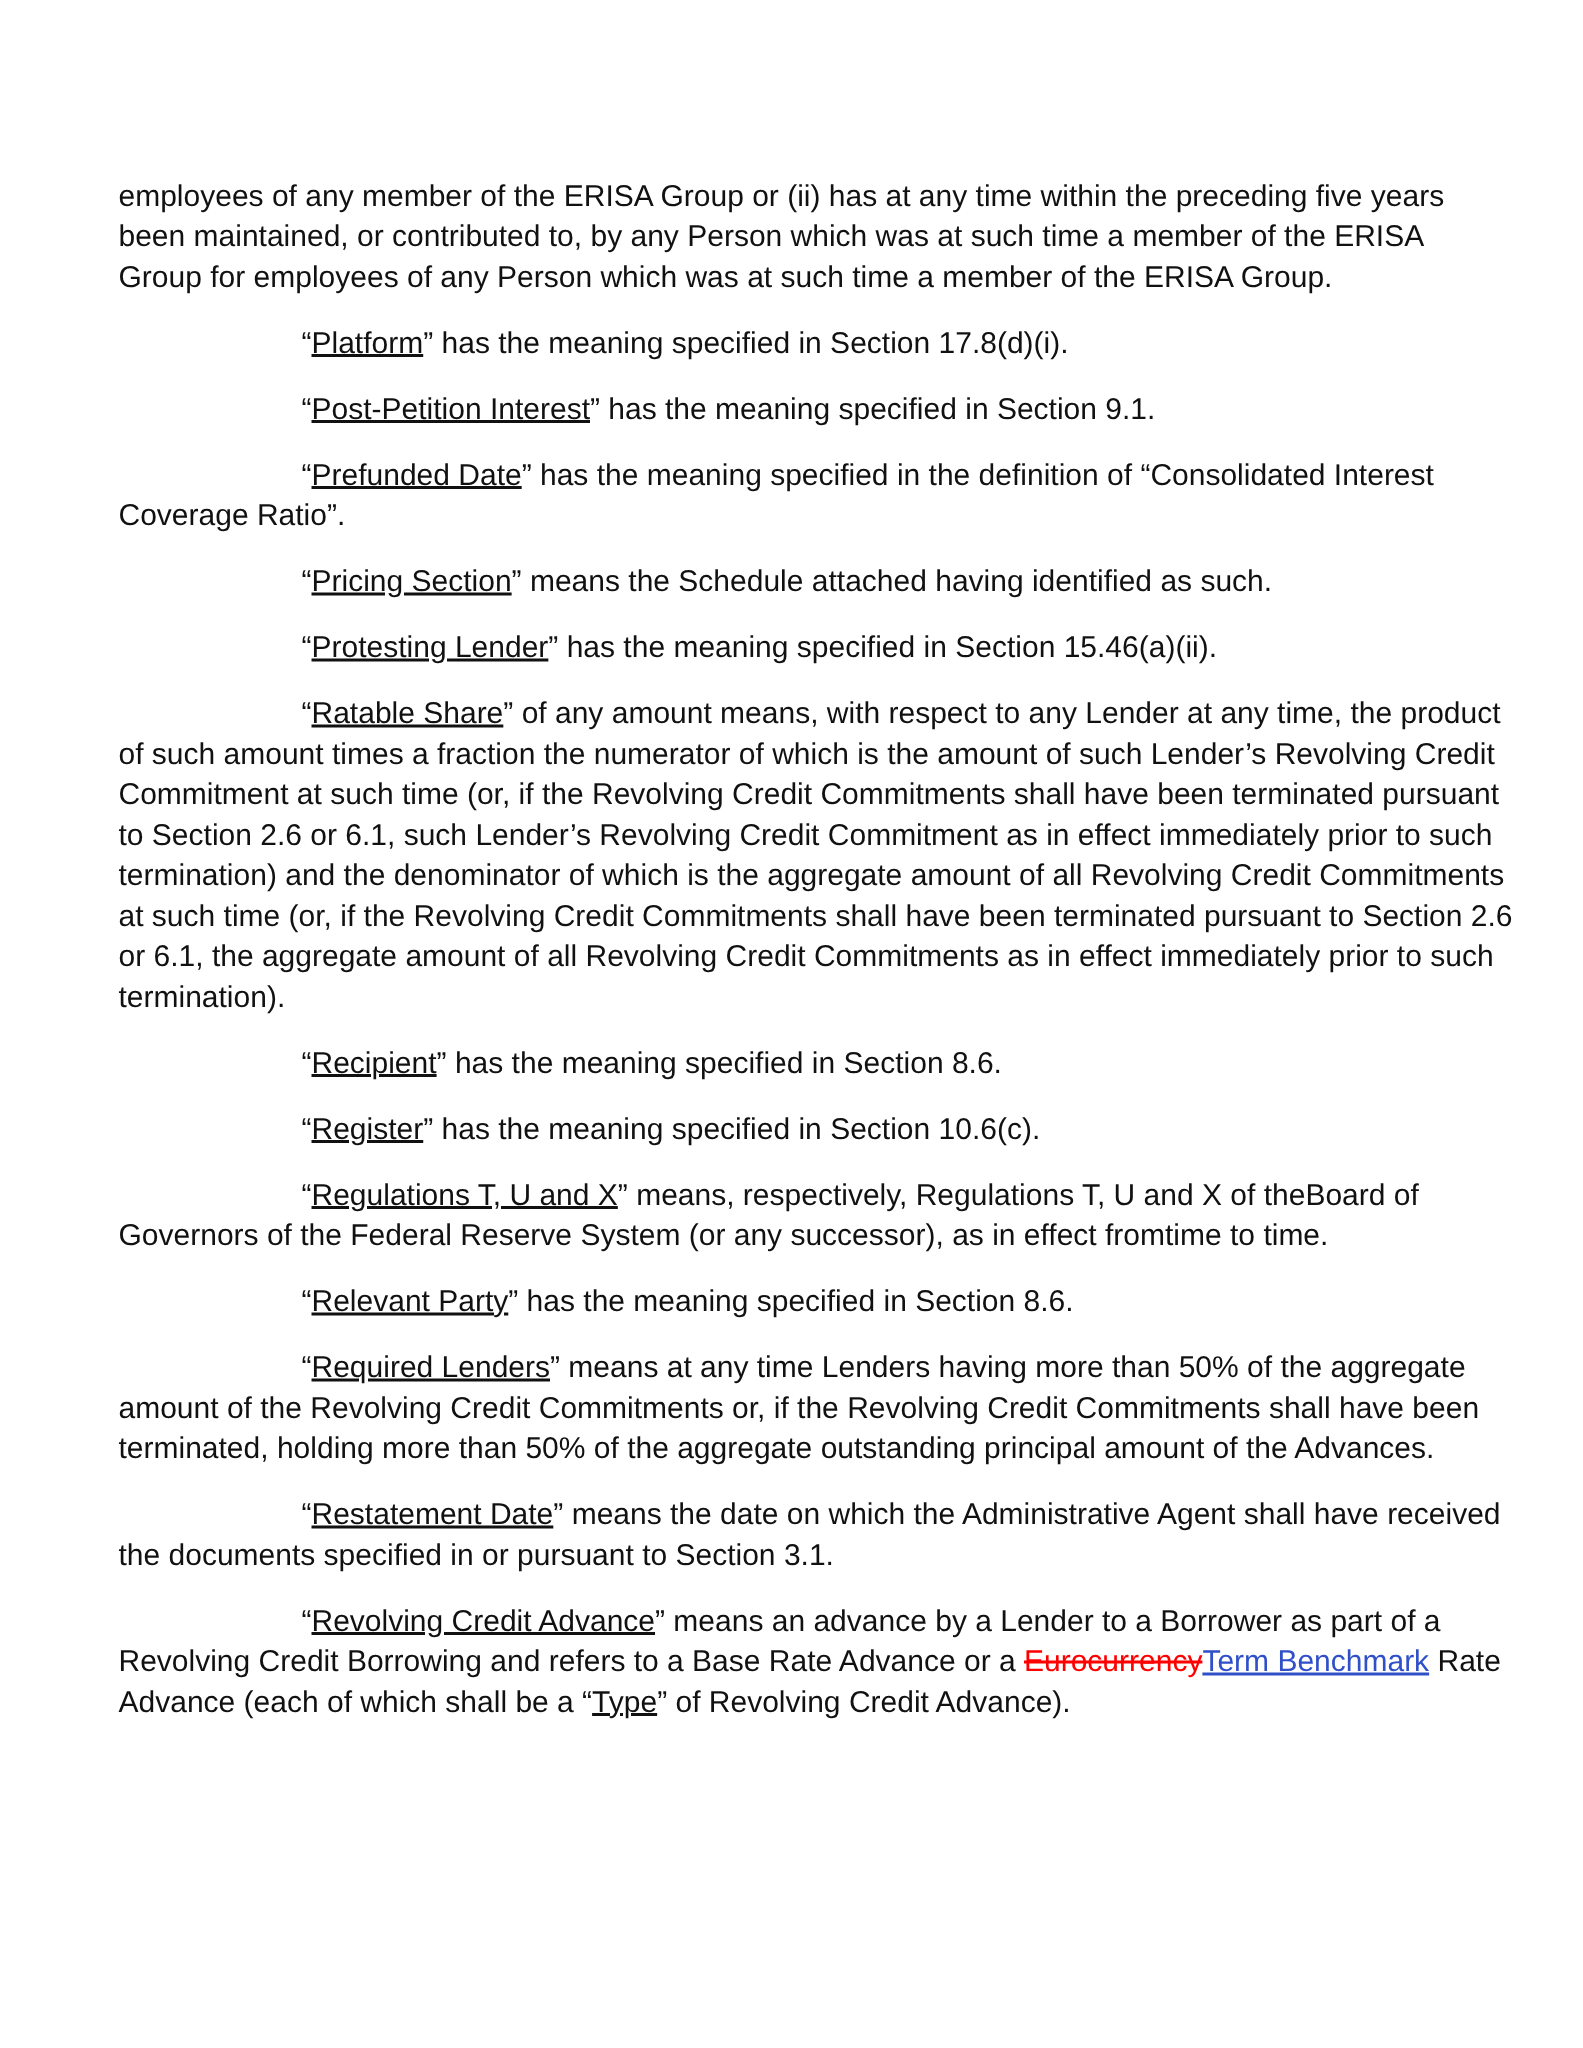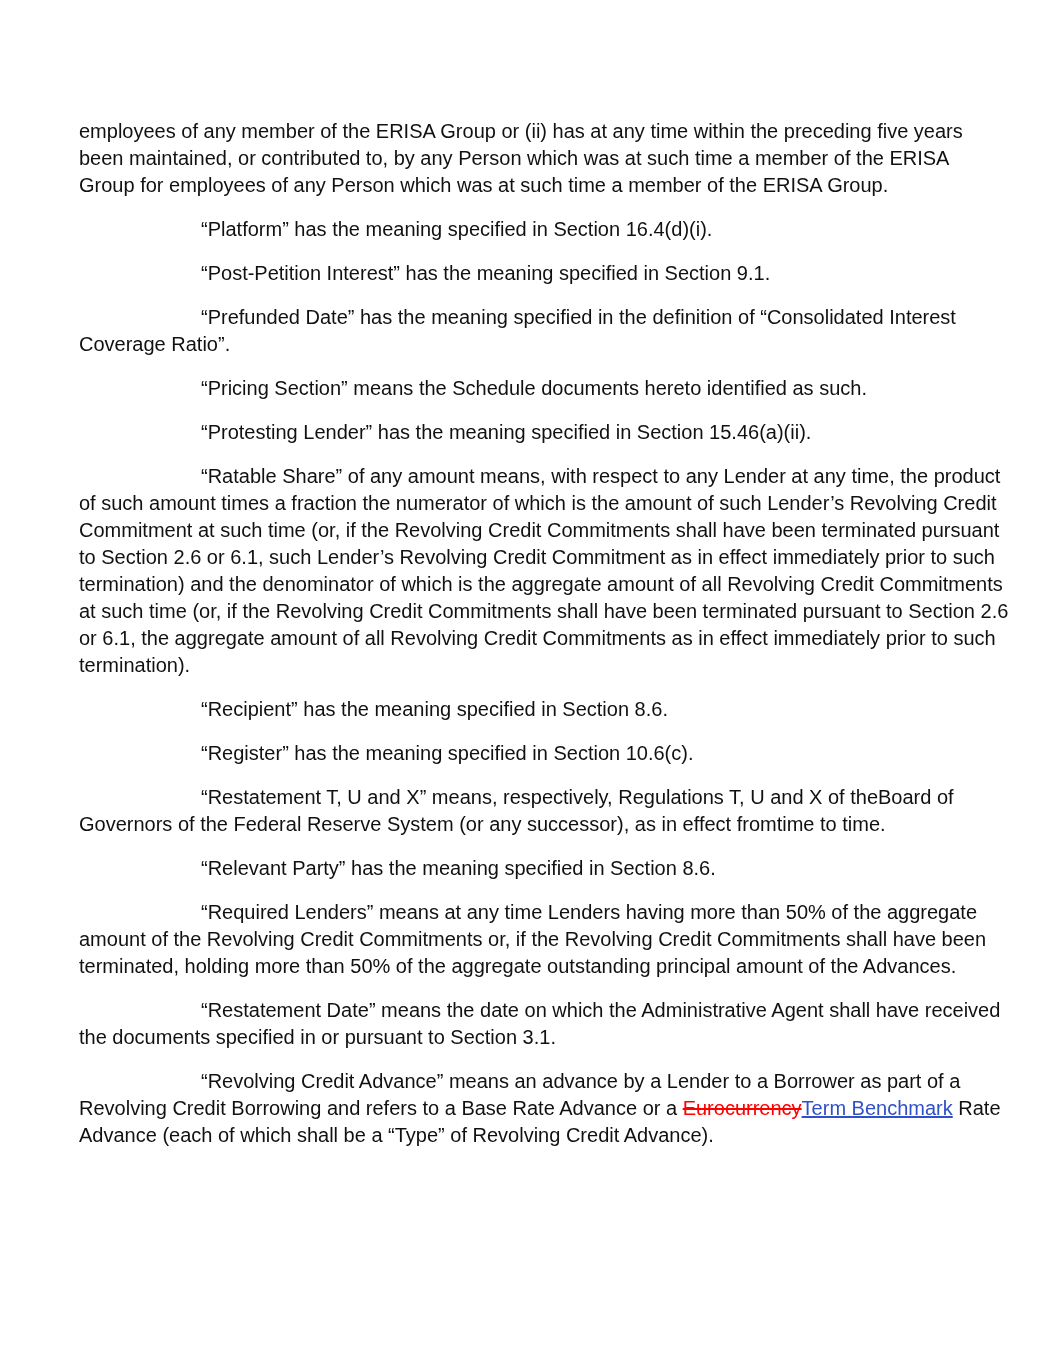"Platform" .seg-term { text-decoration: none -> underline }
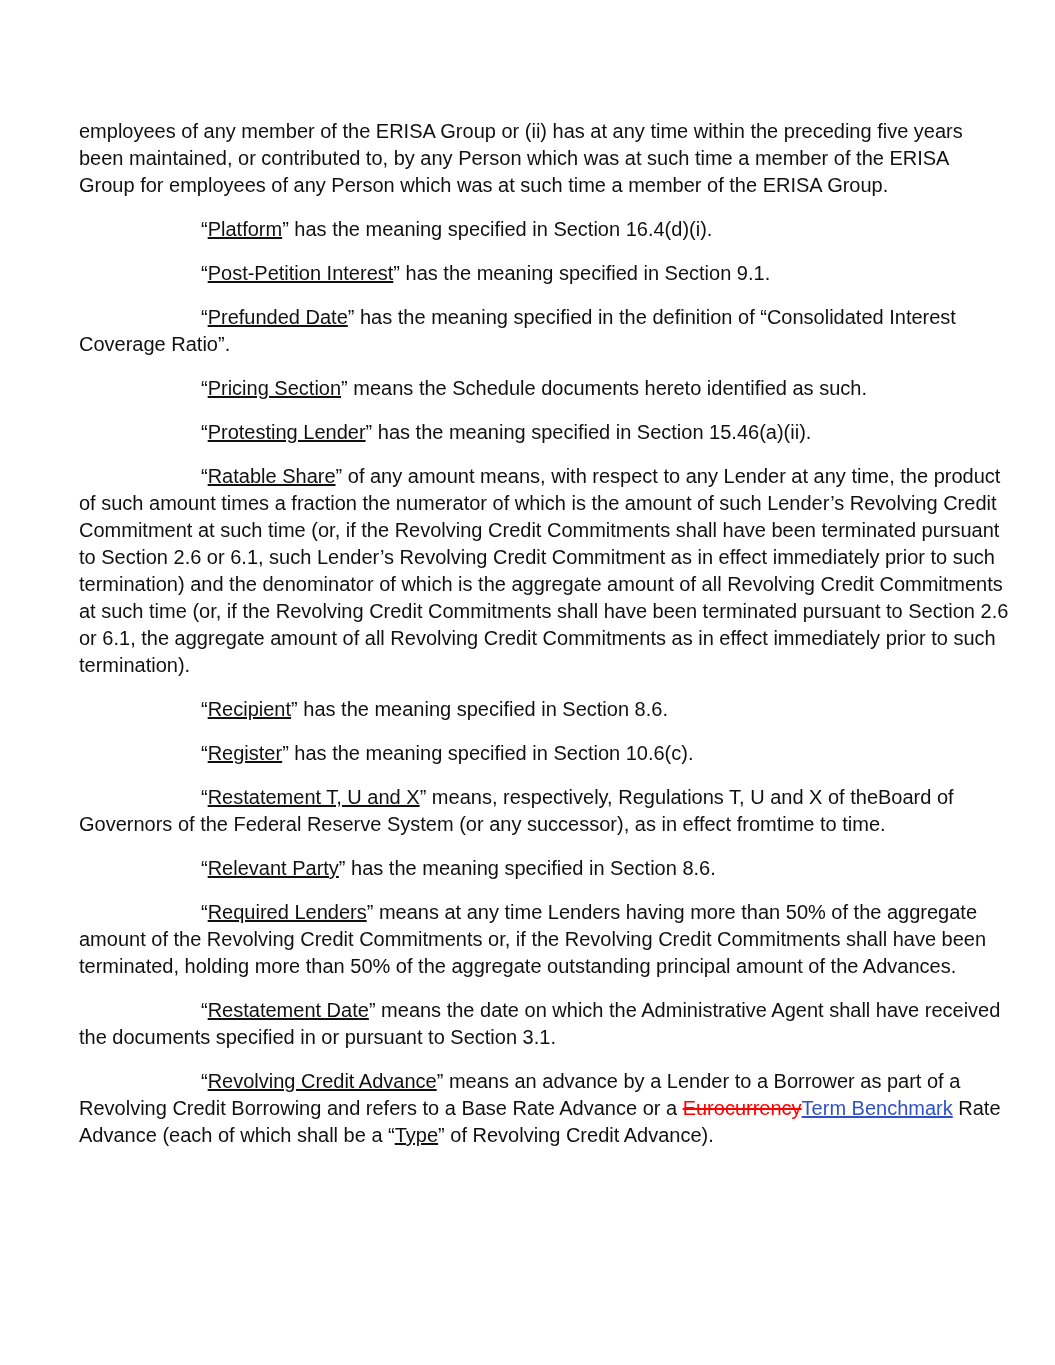"” has the meaning specified in Section 16.4(d)(i)." span.seg-normal { text: 16.4 -> 17.8 }
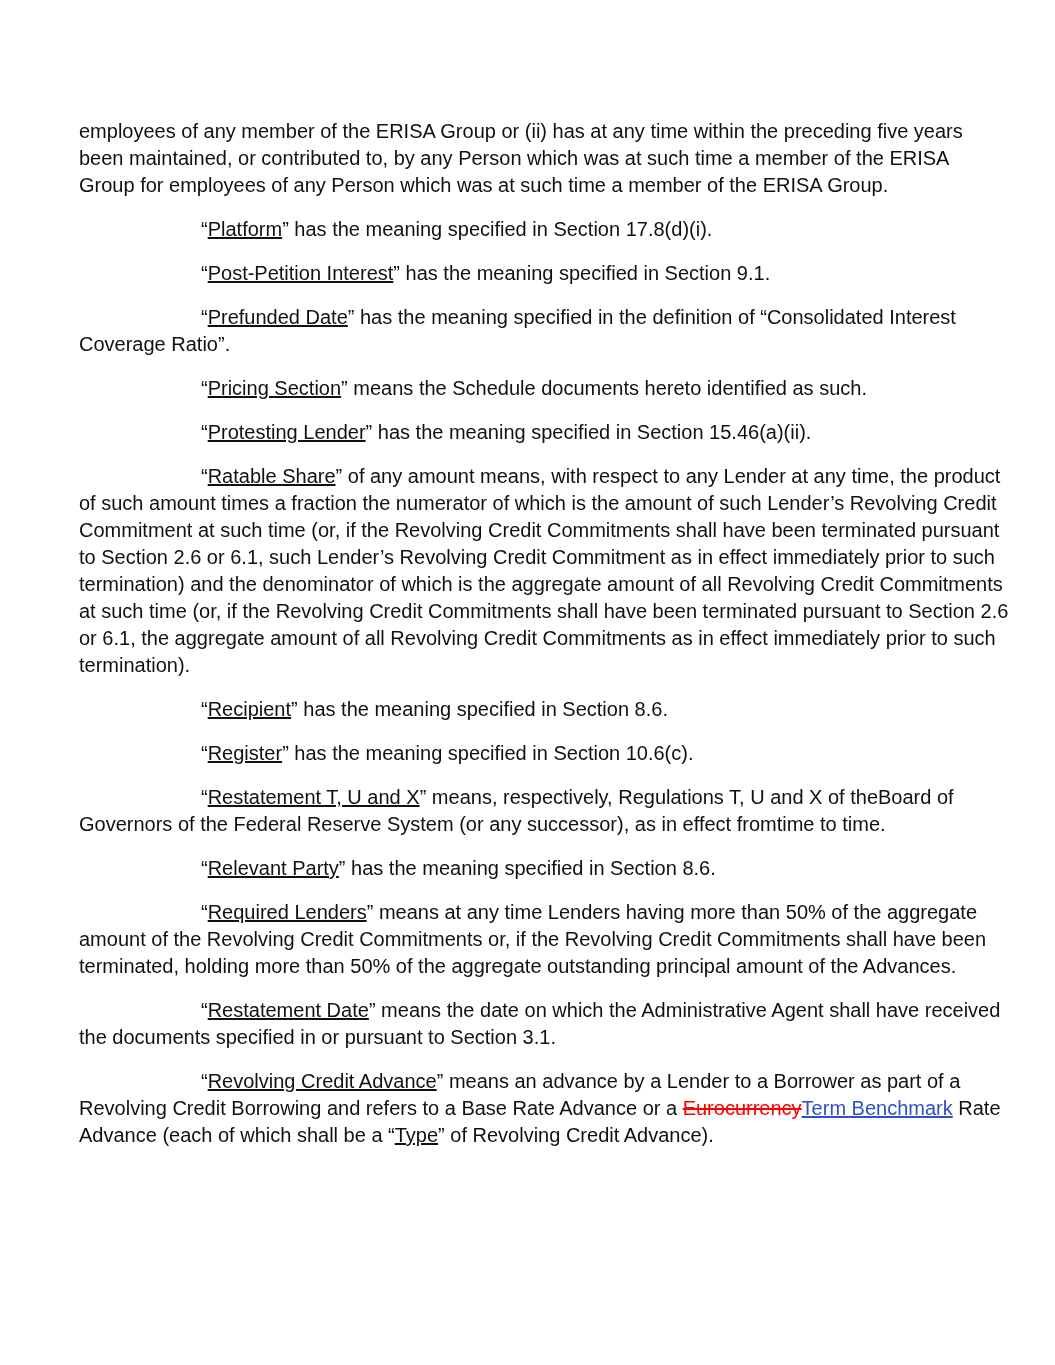"” means the Schedule documents" span.seg-normal { text: documents hereto -> attached having }
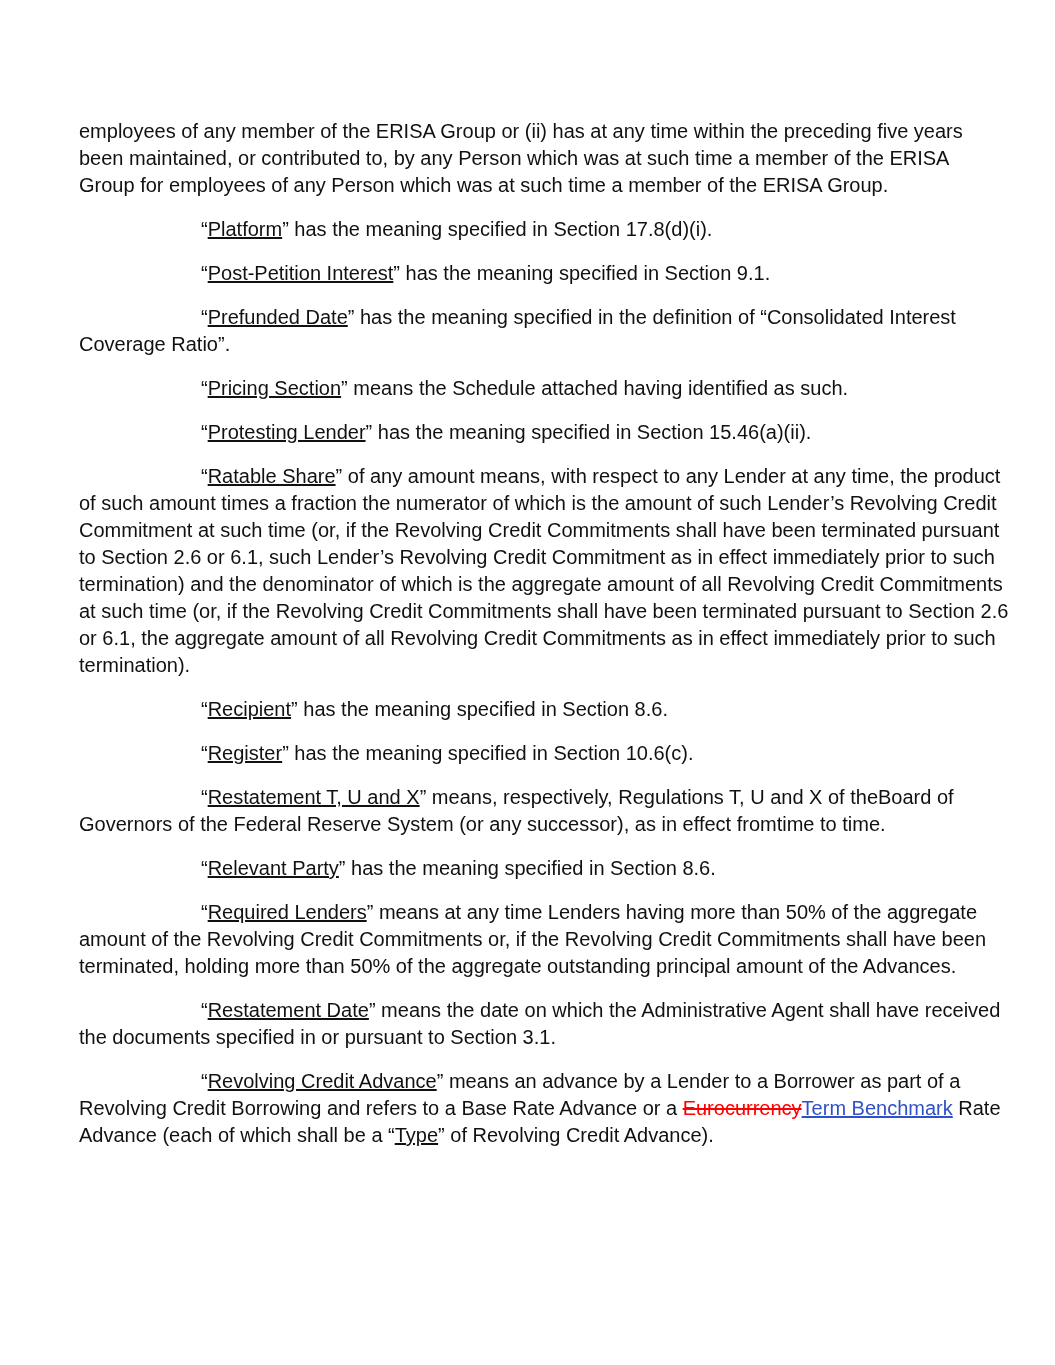"Restatement T, U and X" span.seg-term { text: Restatement -> Regulations }
